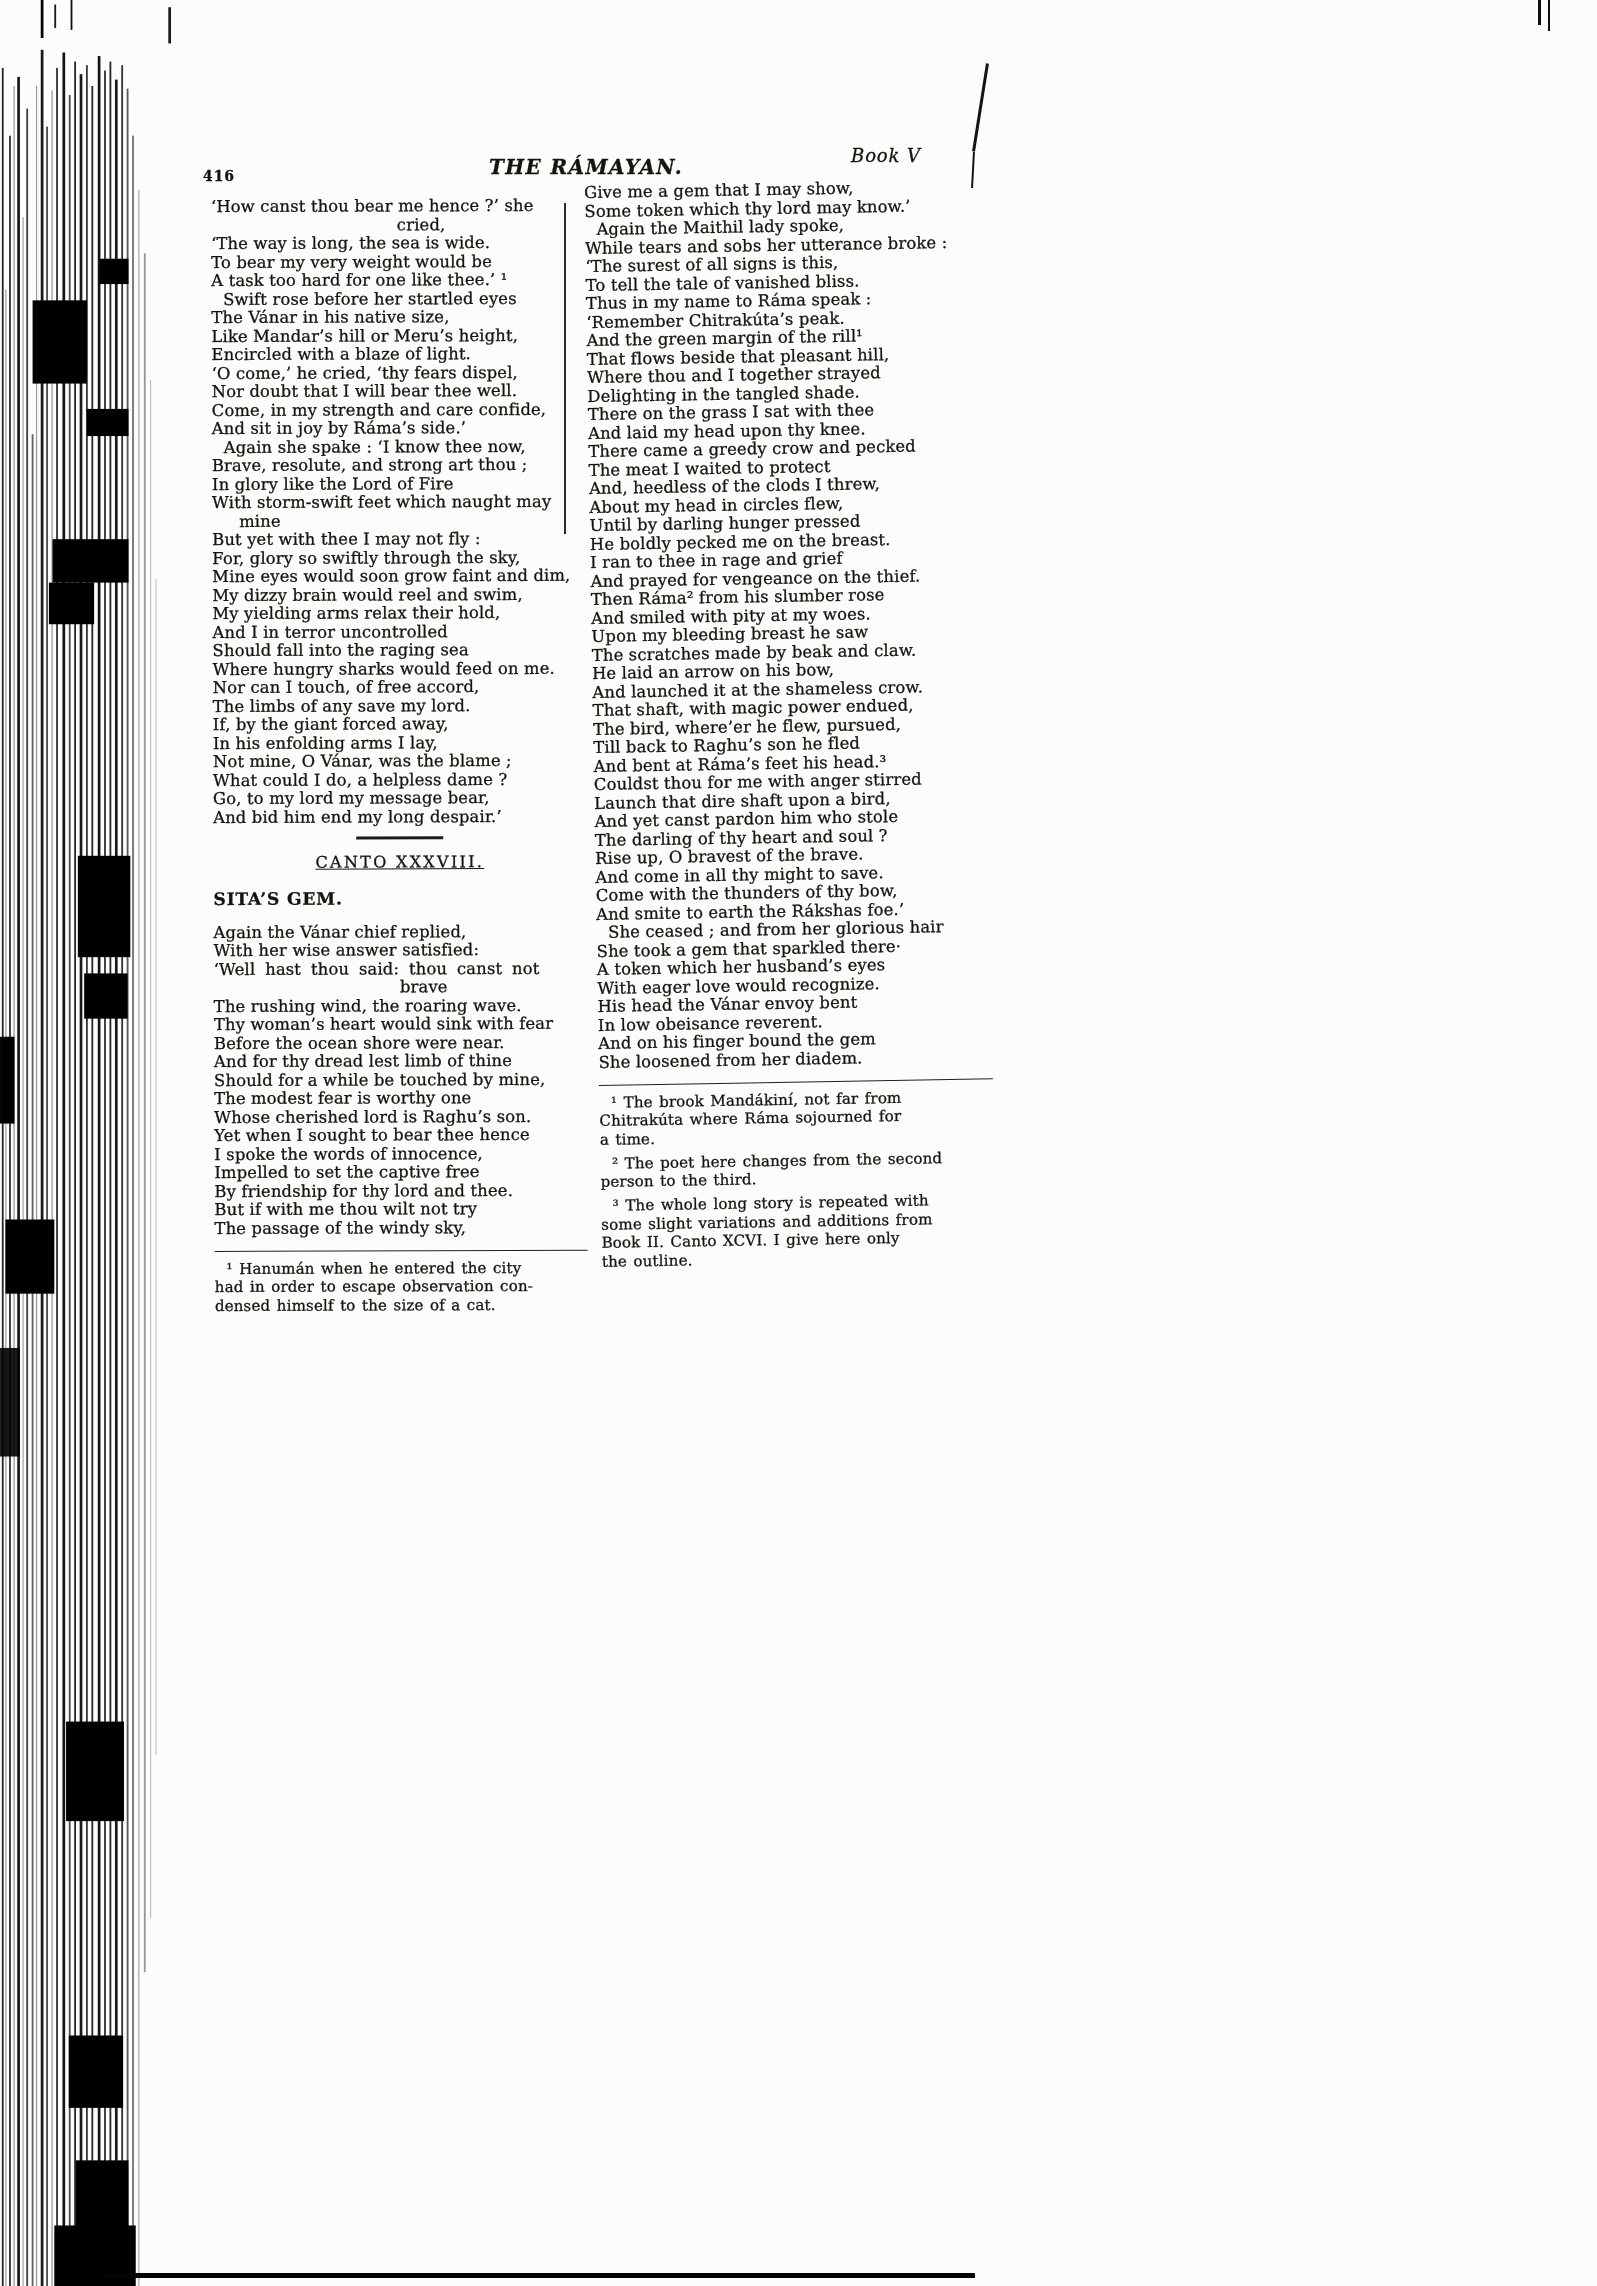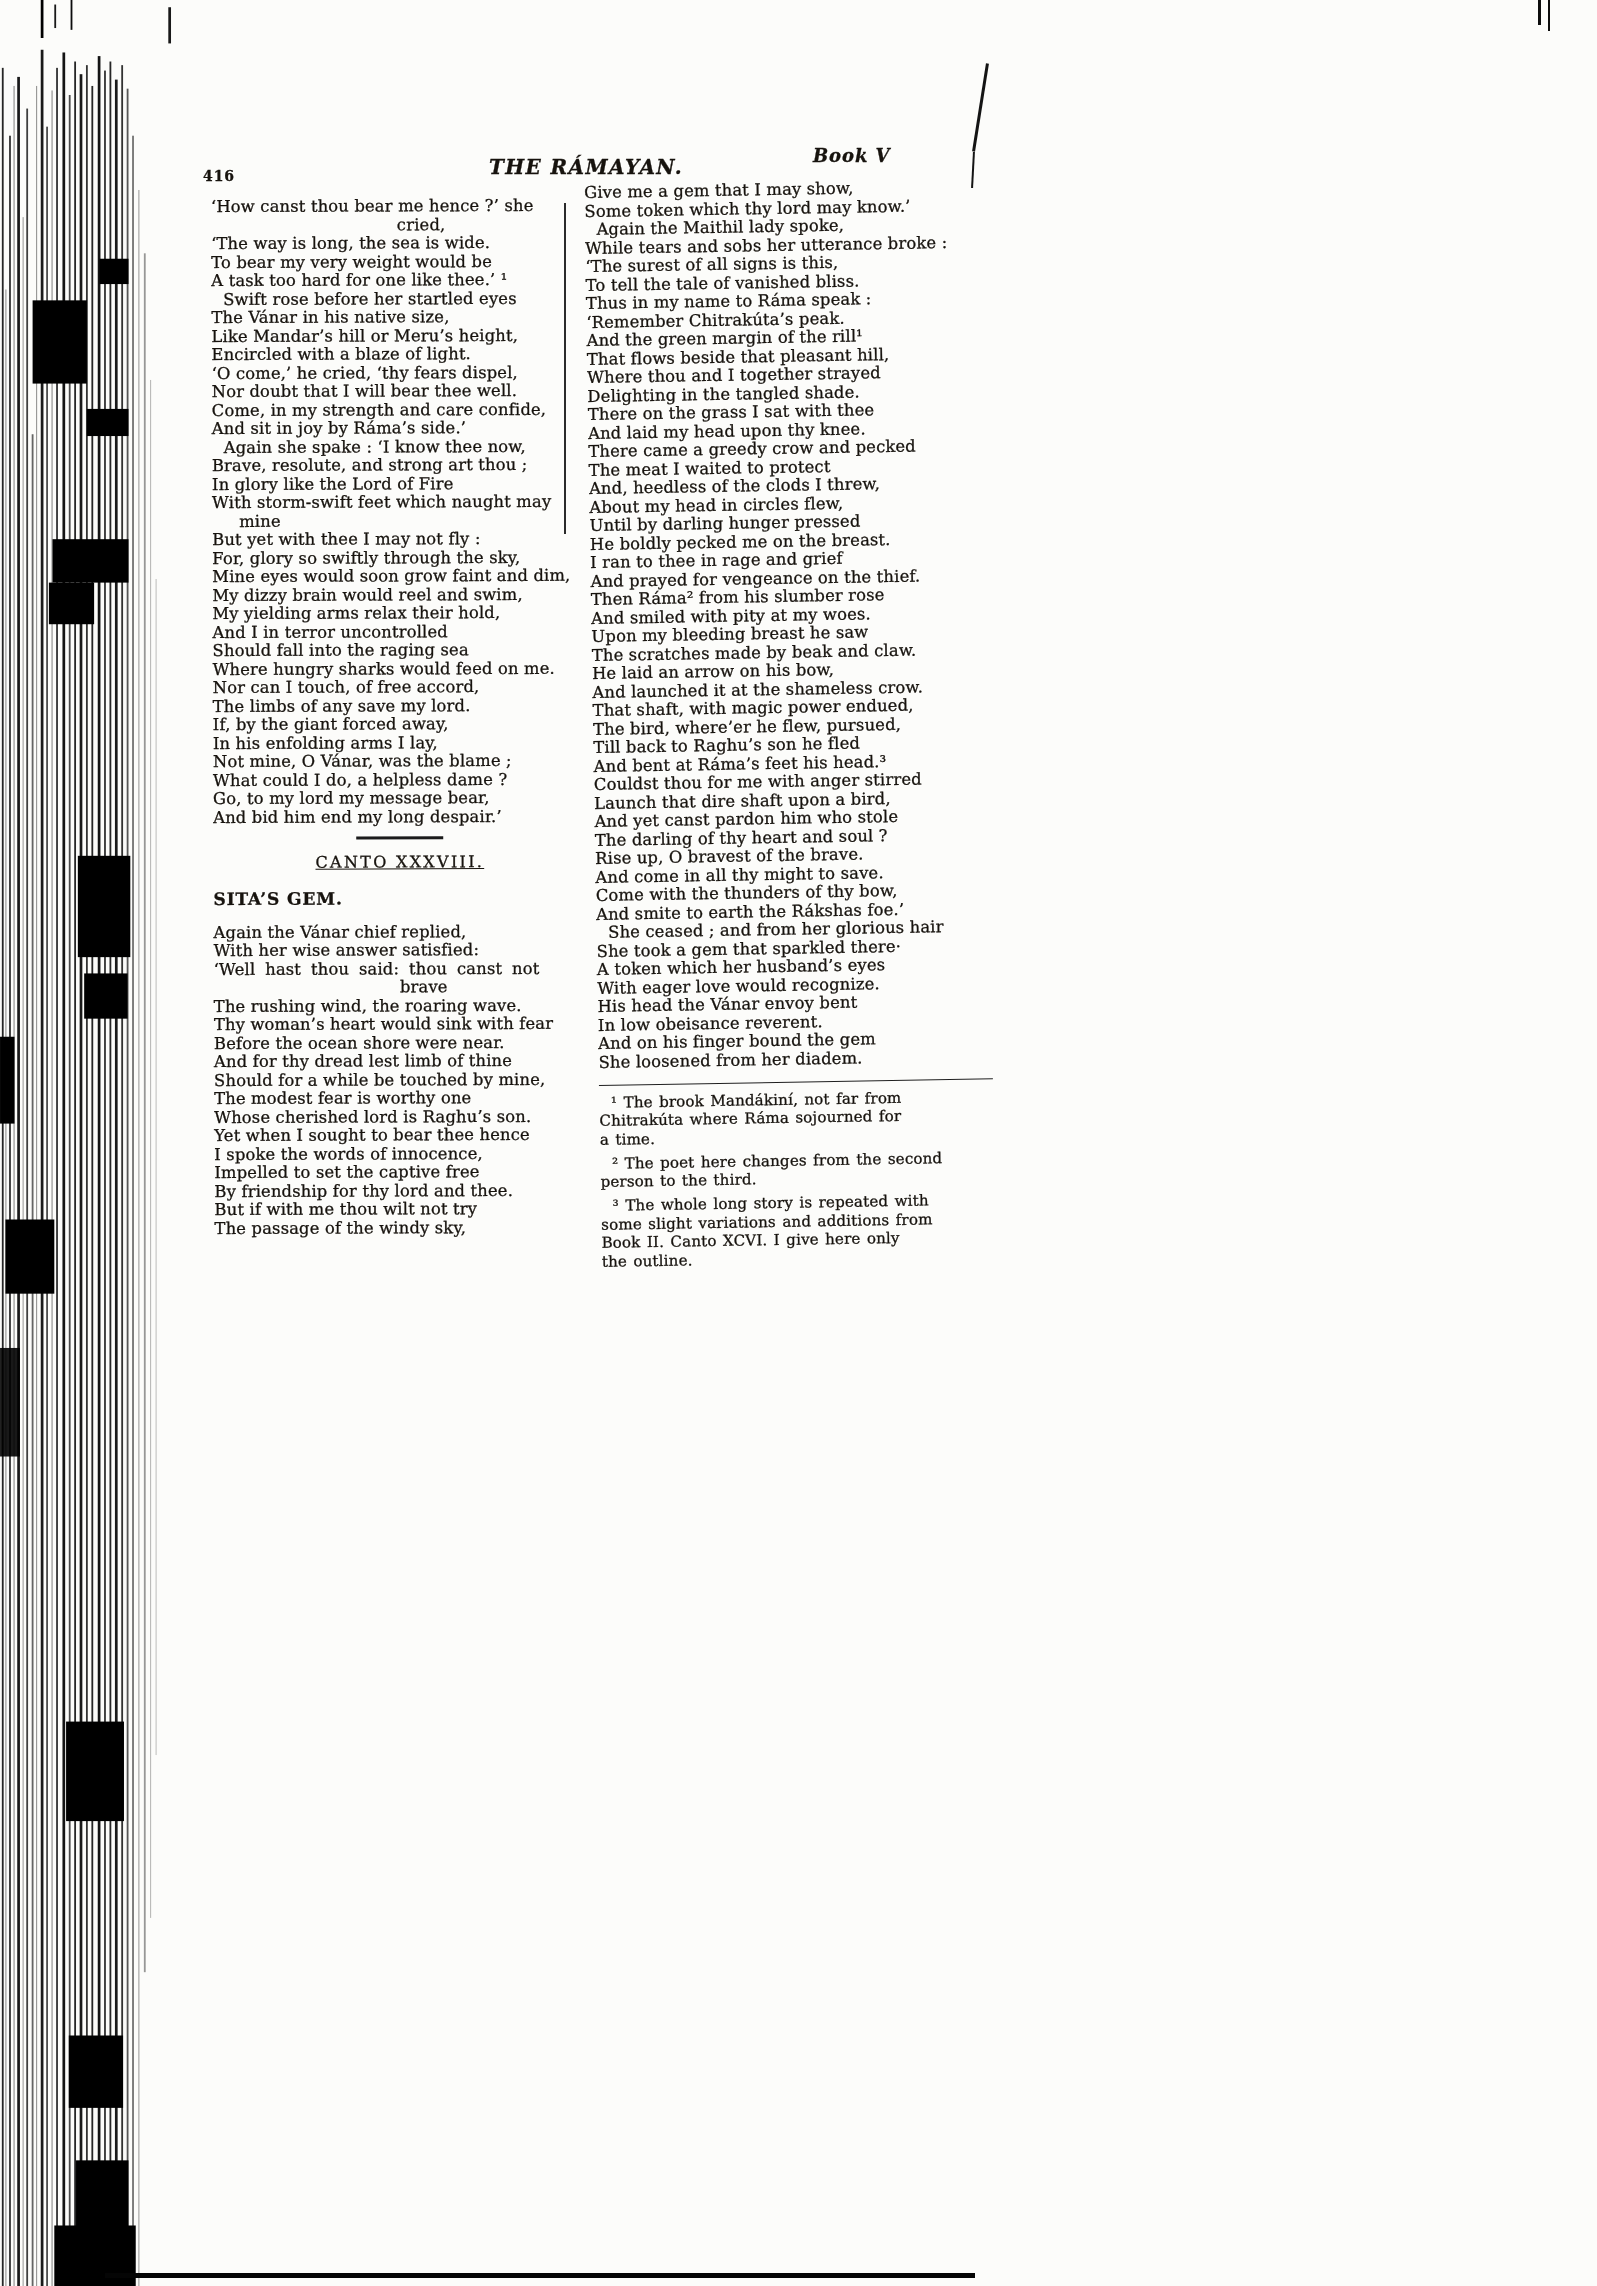"Book V" .pbook { font-weight: bold -> normal; left: 813px -> 851px }
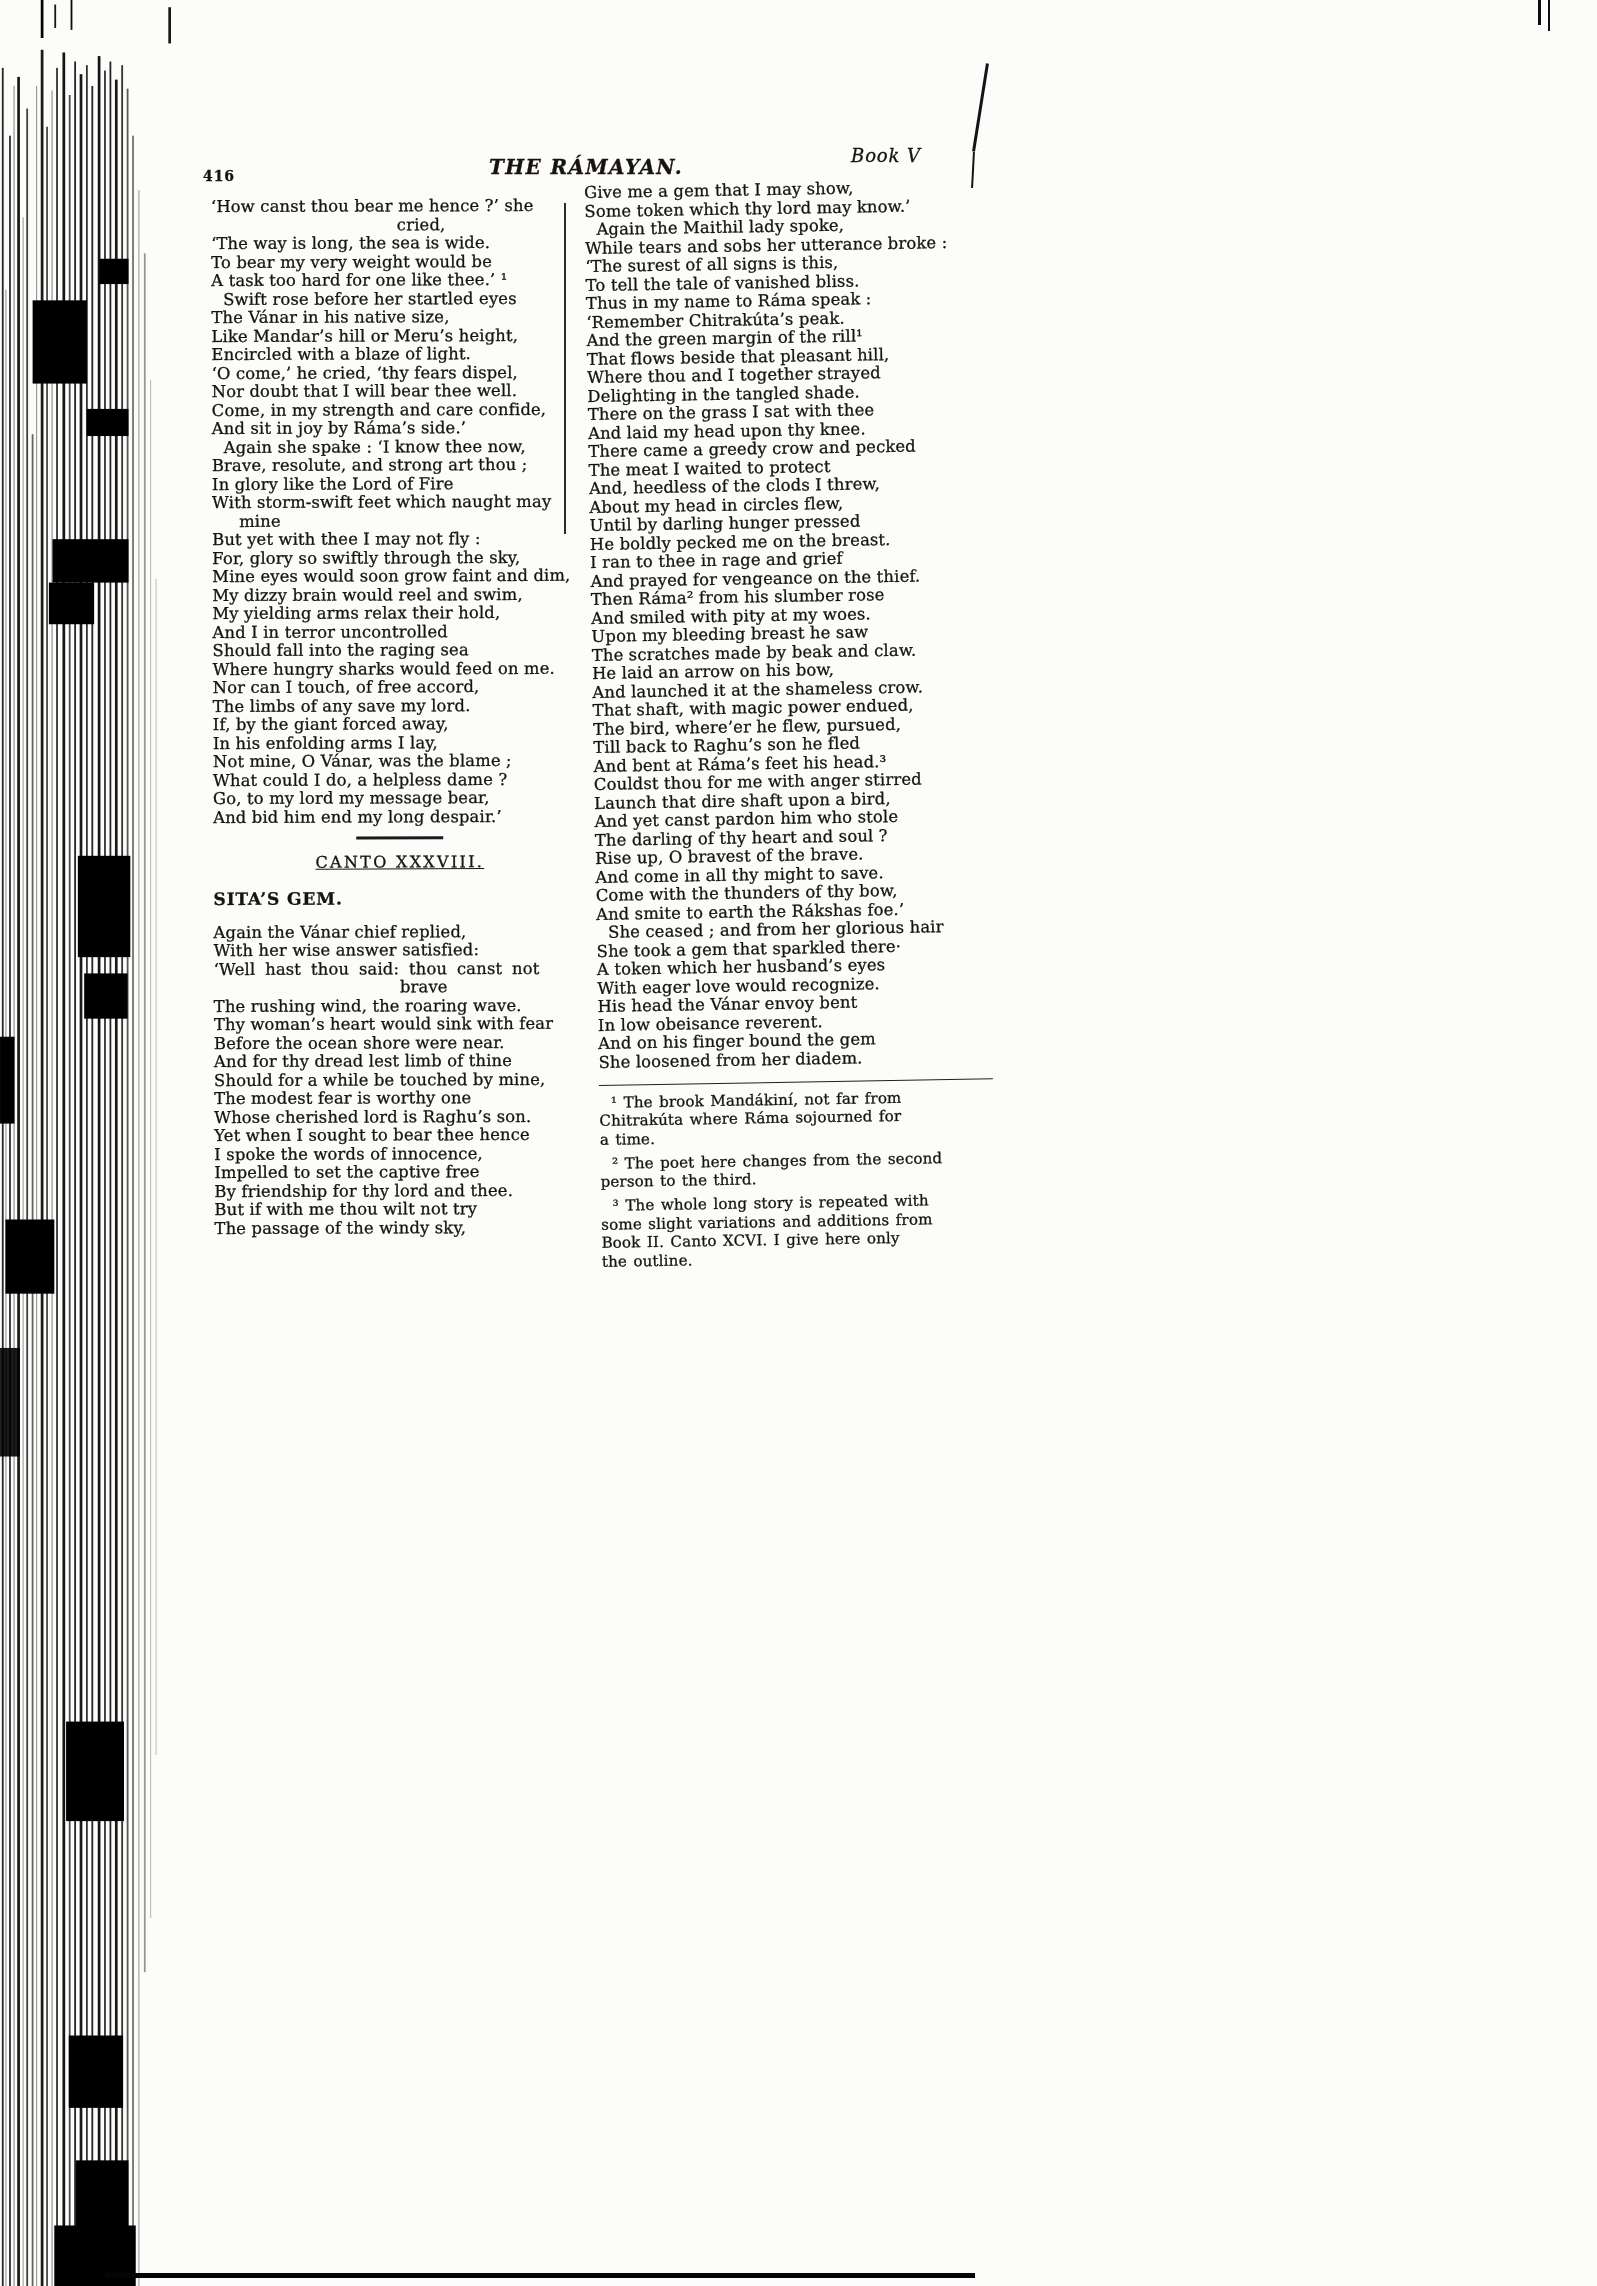"¹ Hanumán when he entered" div.footnotes { html: none -> <div> <div>¹ Hanumán when he entered the city</div> <div>had in order to escape observation con-</div> <div>densed himself to the size of a cat.</div> </div> }
